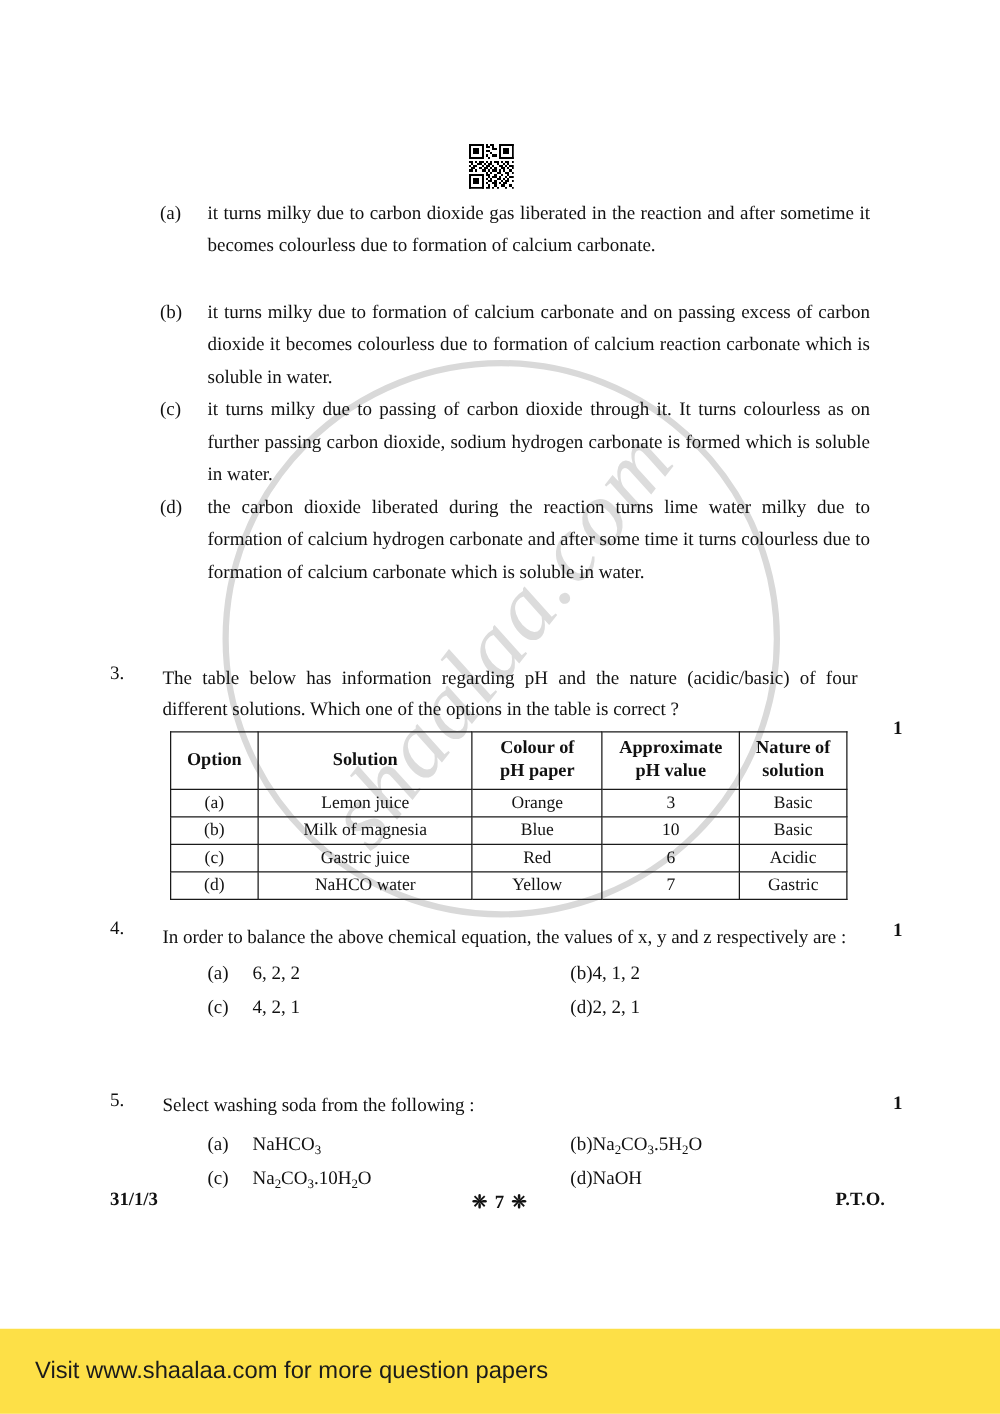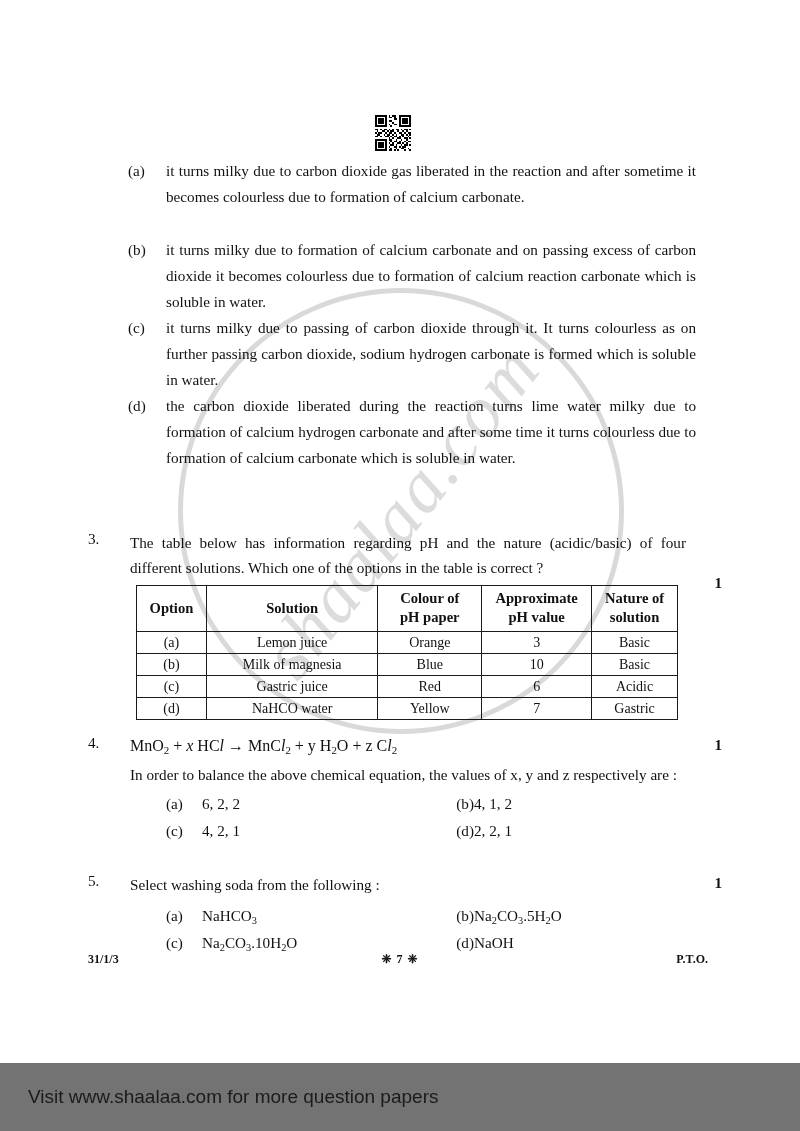"MnO2 + x HCl →" div.equation { html: <div> MnO<sub>2</sub> + <i>x</i> HC<i>l</i> → MnC<i>l</i><sub>2</sub> + y H<sub>2</sub>O + z C<i>l</i><sub>2</sub> </div> -> none }
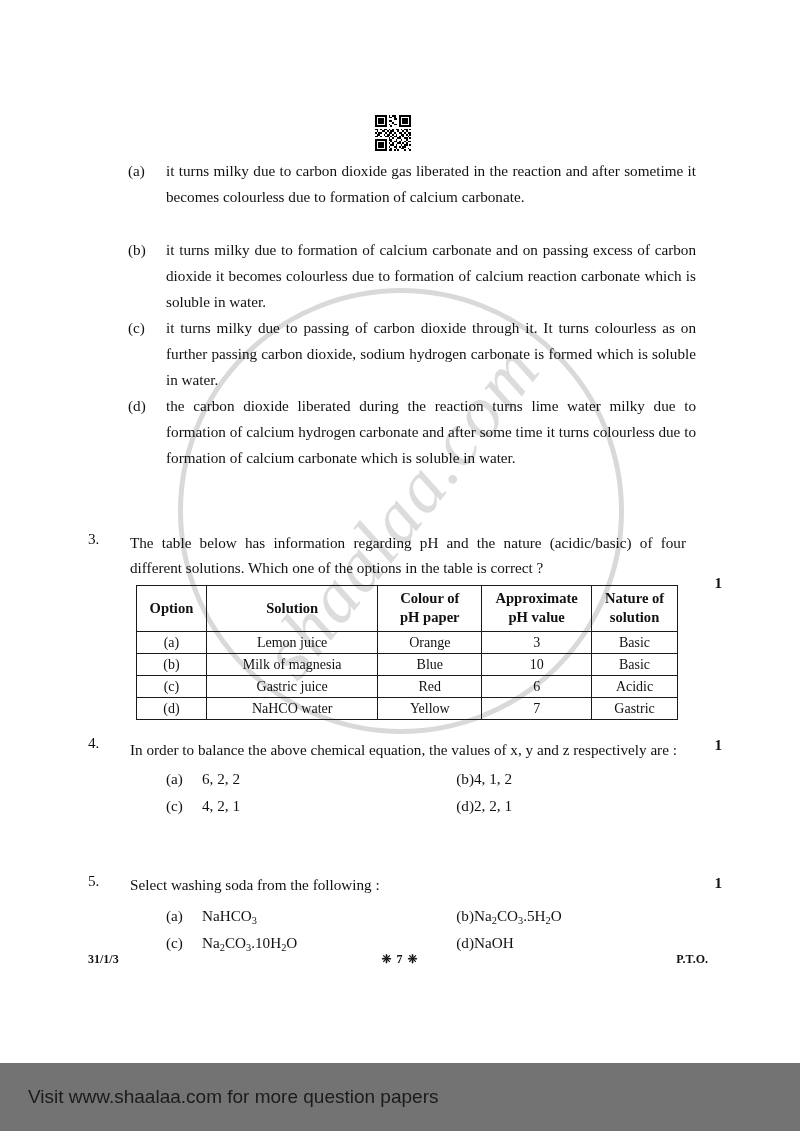"31/1/3" #page-footer { font-size: 12px -> 15px }
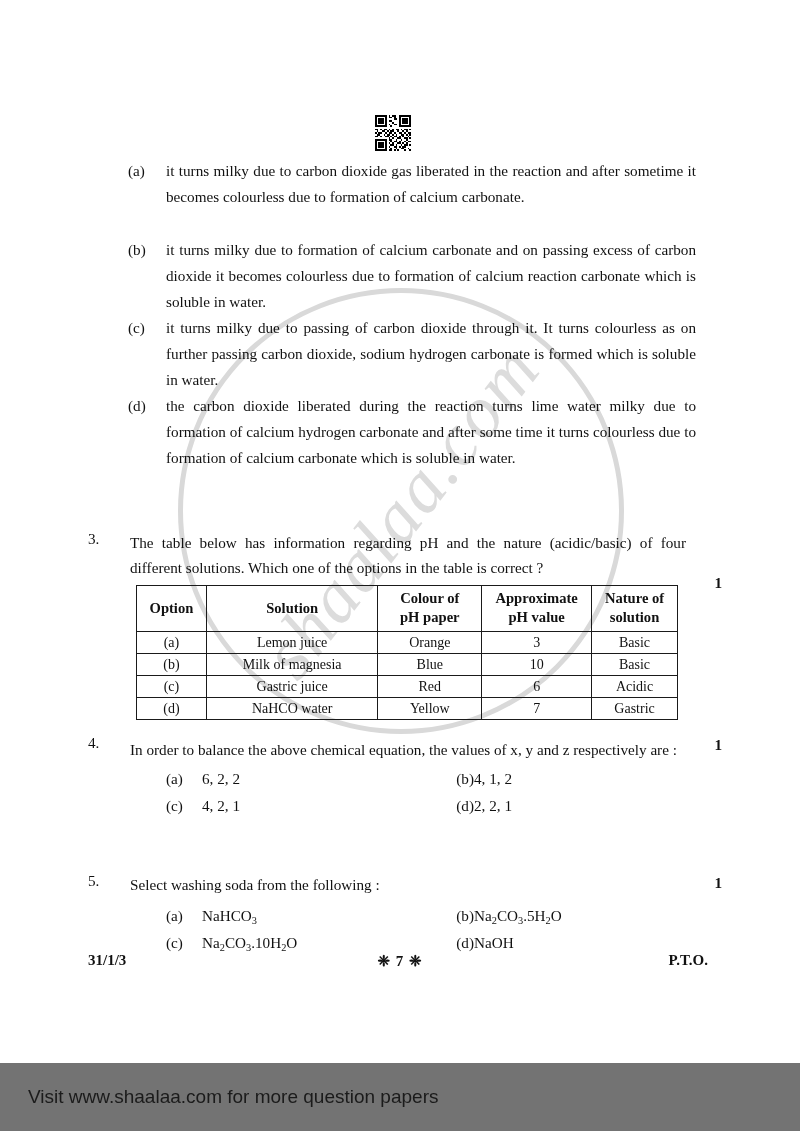"Visit www.shaalaa.com for more question" #site-banner { background: #737373 -> #fde047 }
